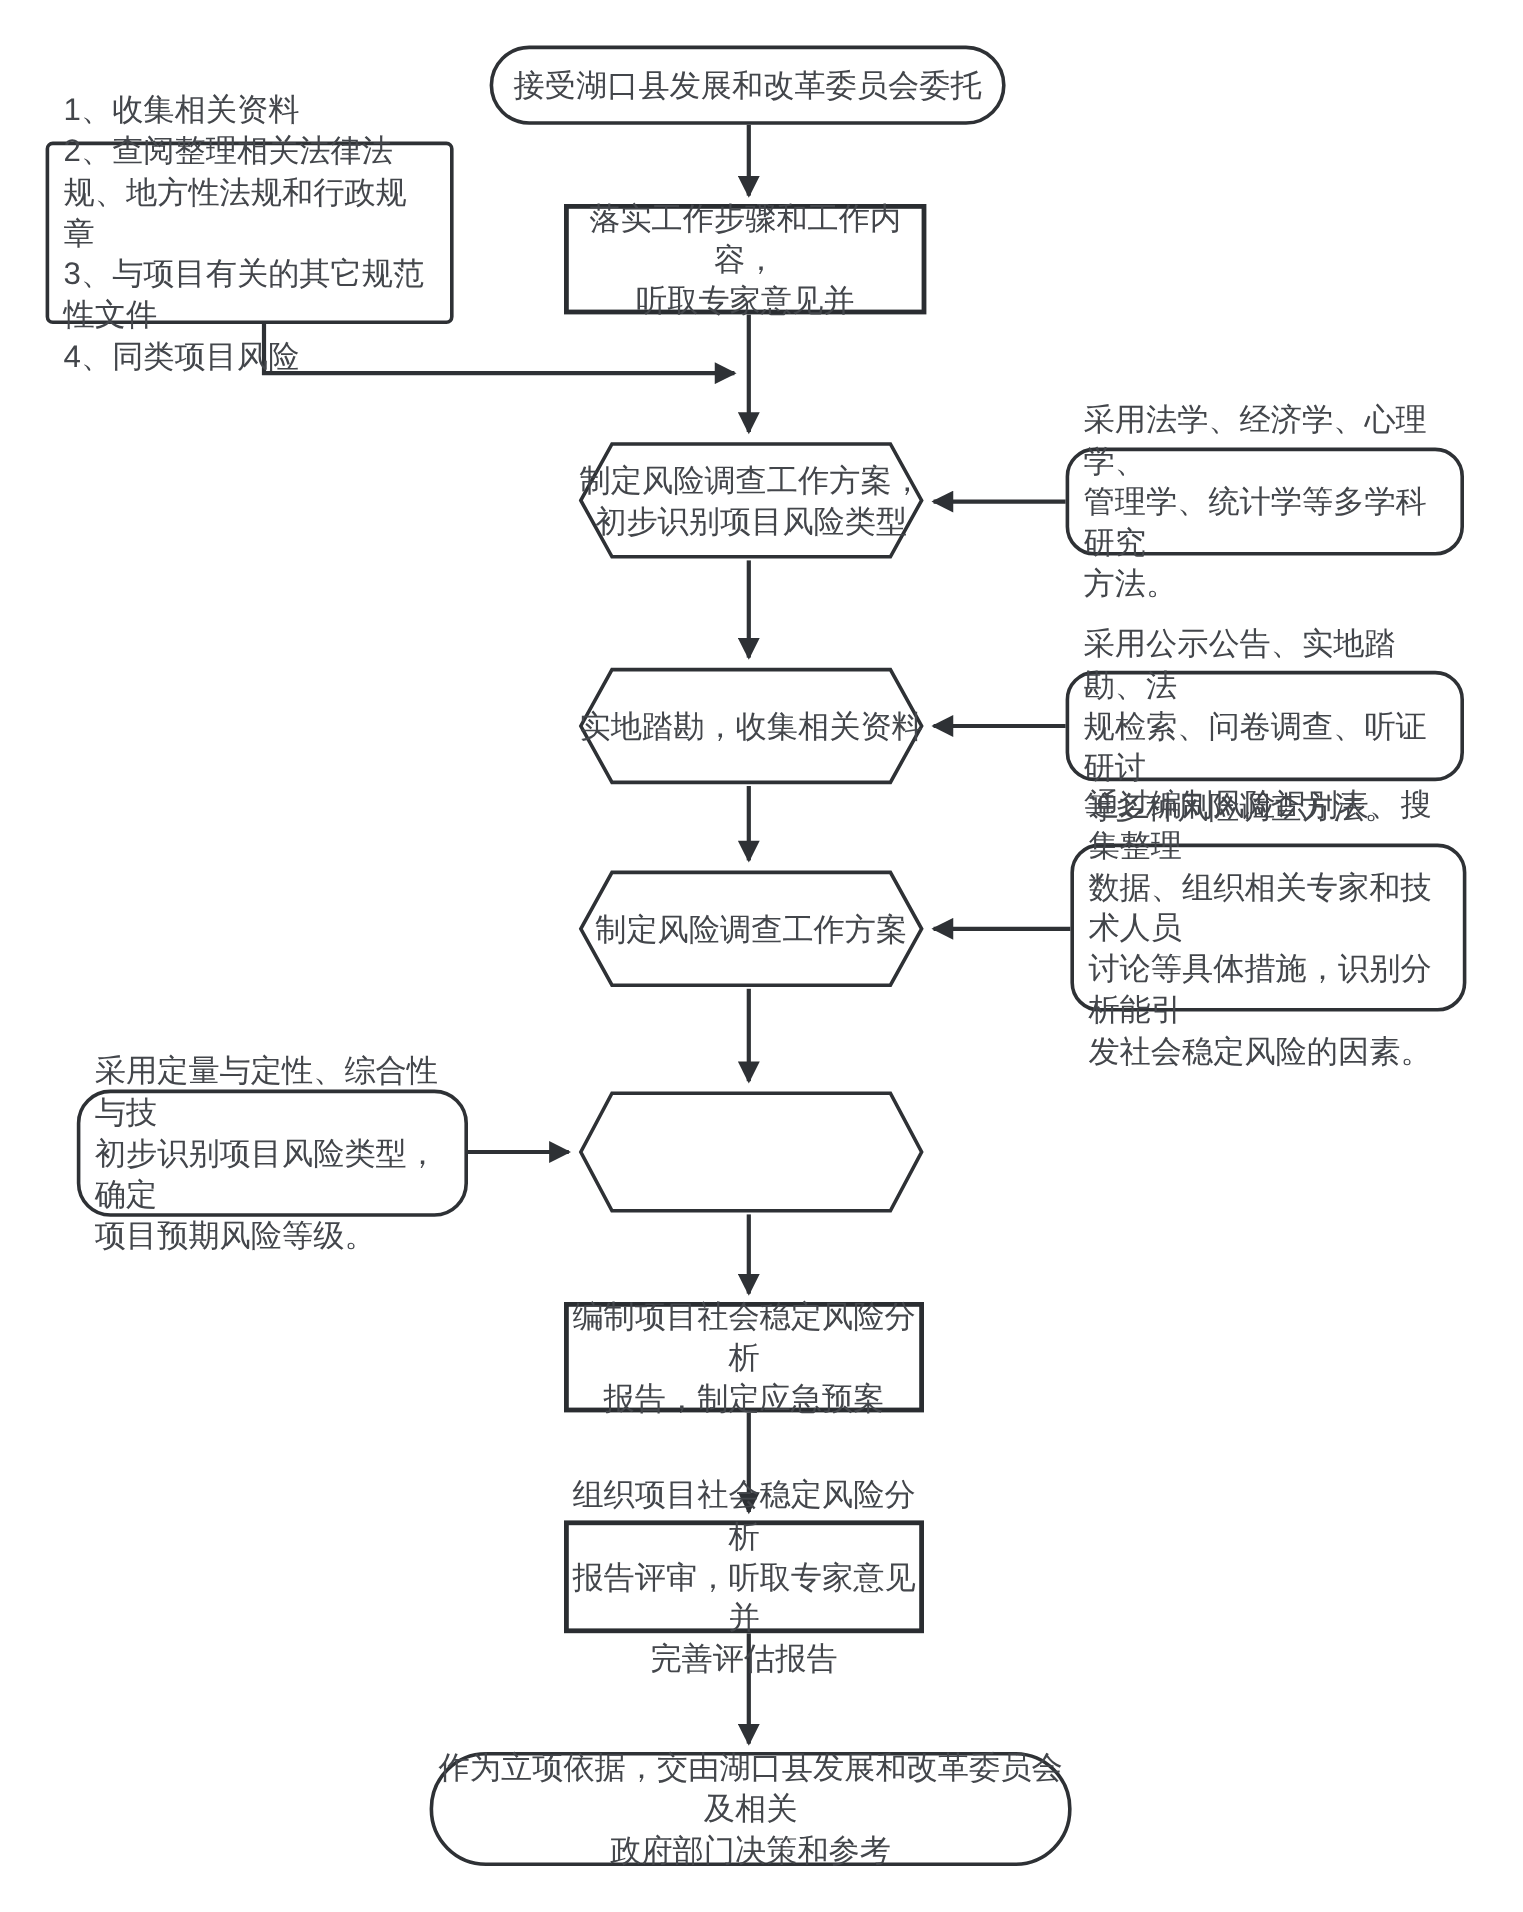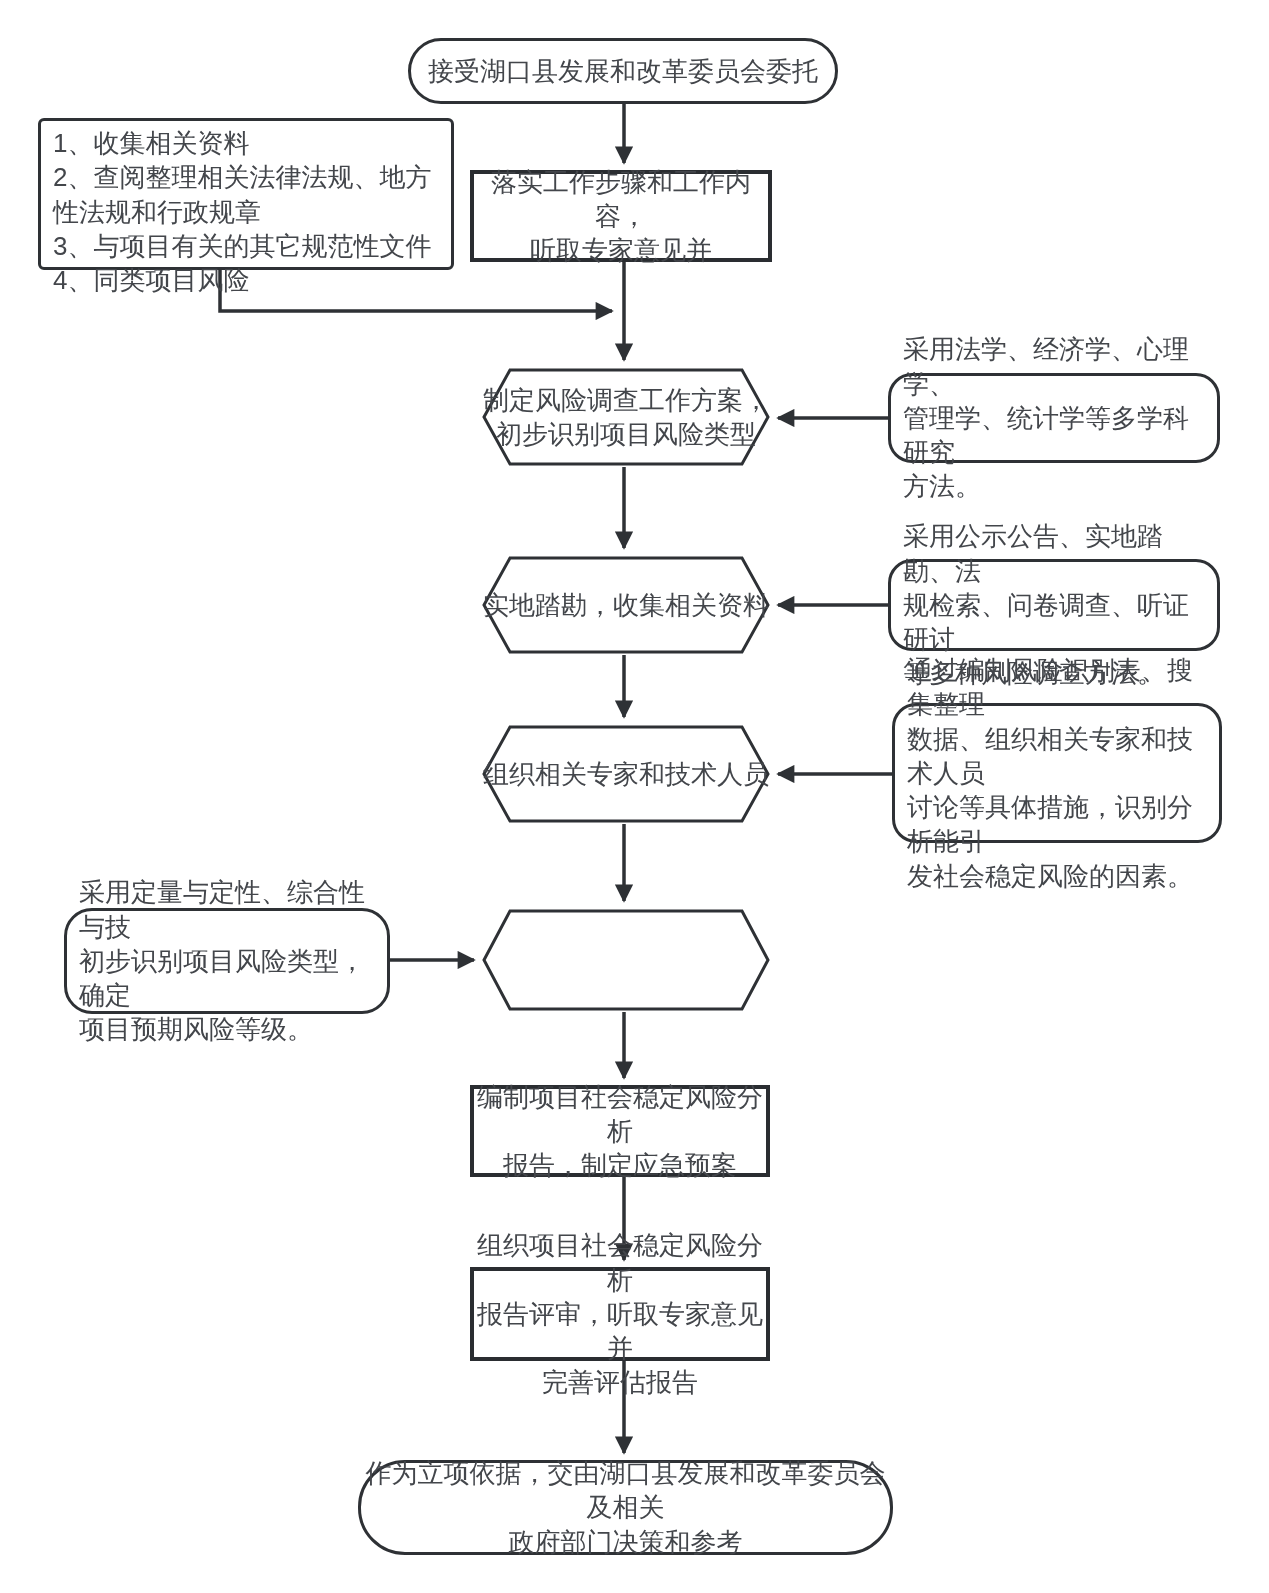"1、收集相关资料" div.node { align-items: none -> center; width: 416px -> 340px }
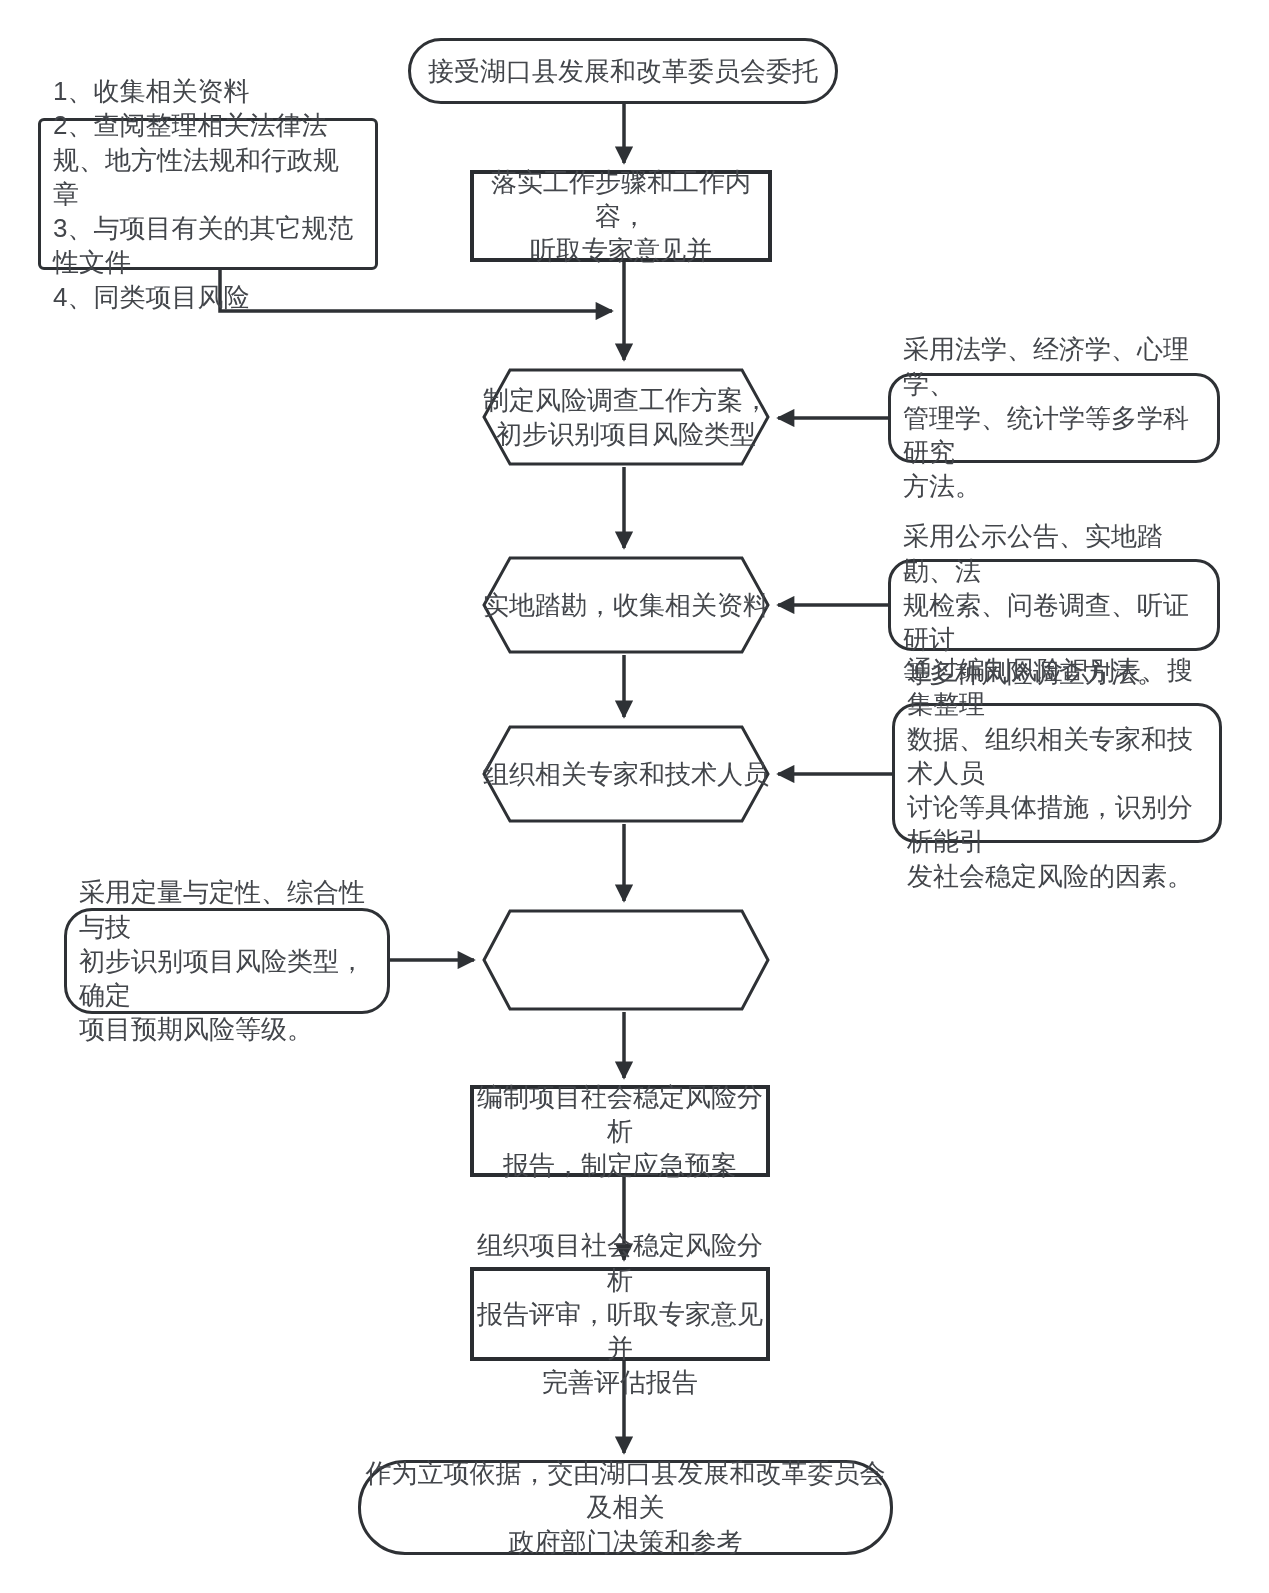"组织相关专家和技术人员" span.txt { text: 组织相关专家和技术人员 -> 制定风险调查工作方案 }
